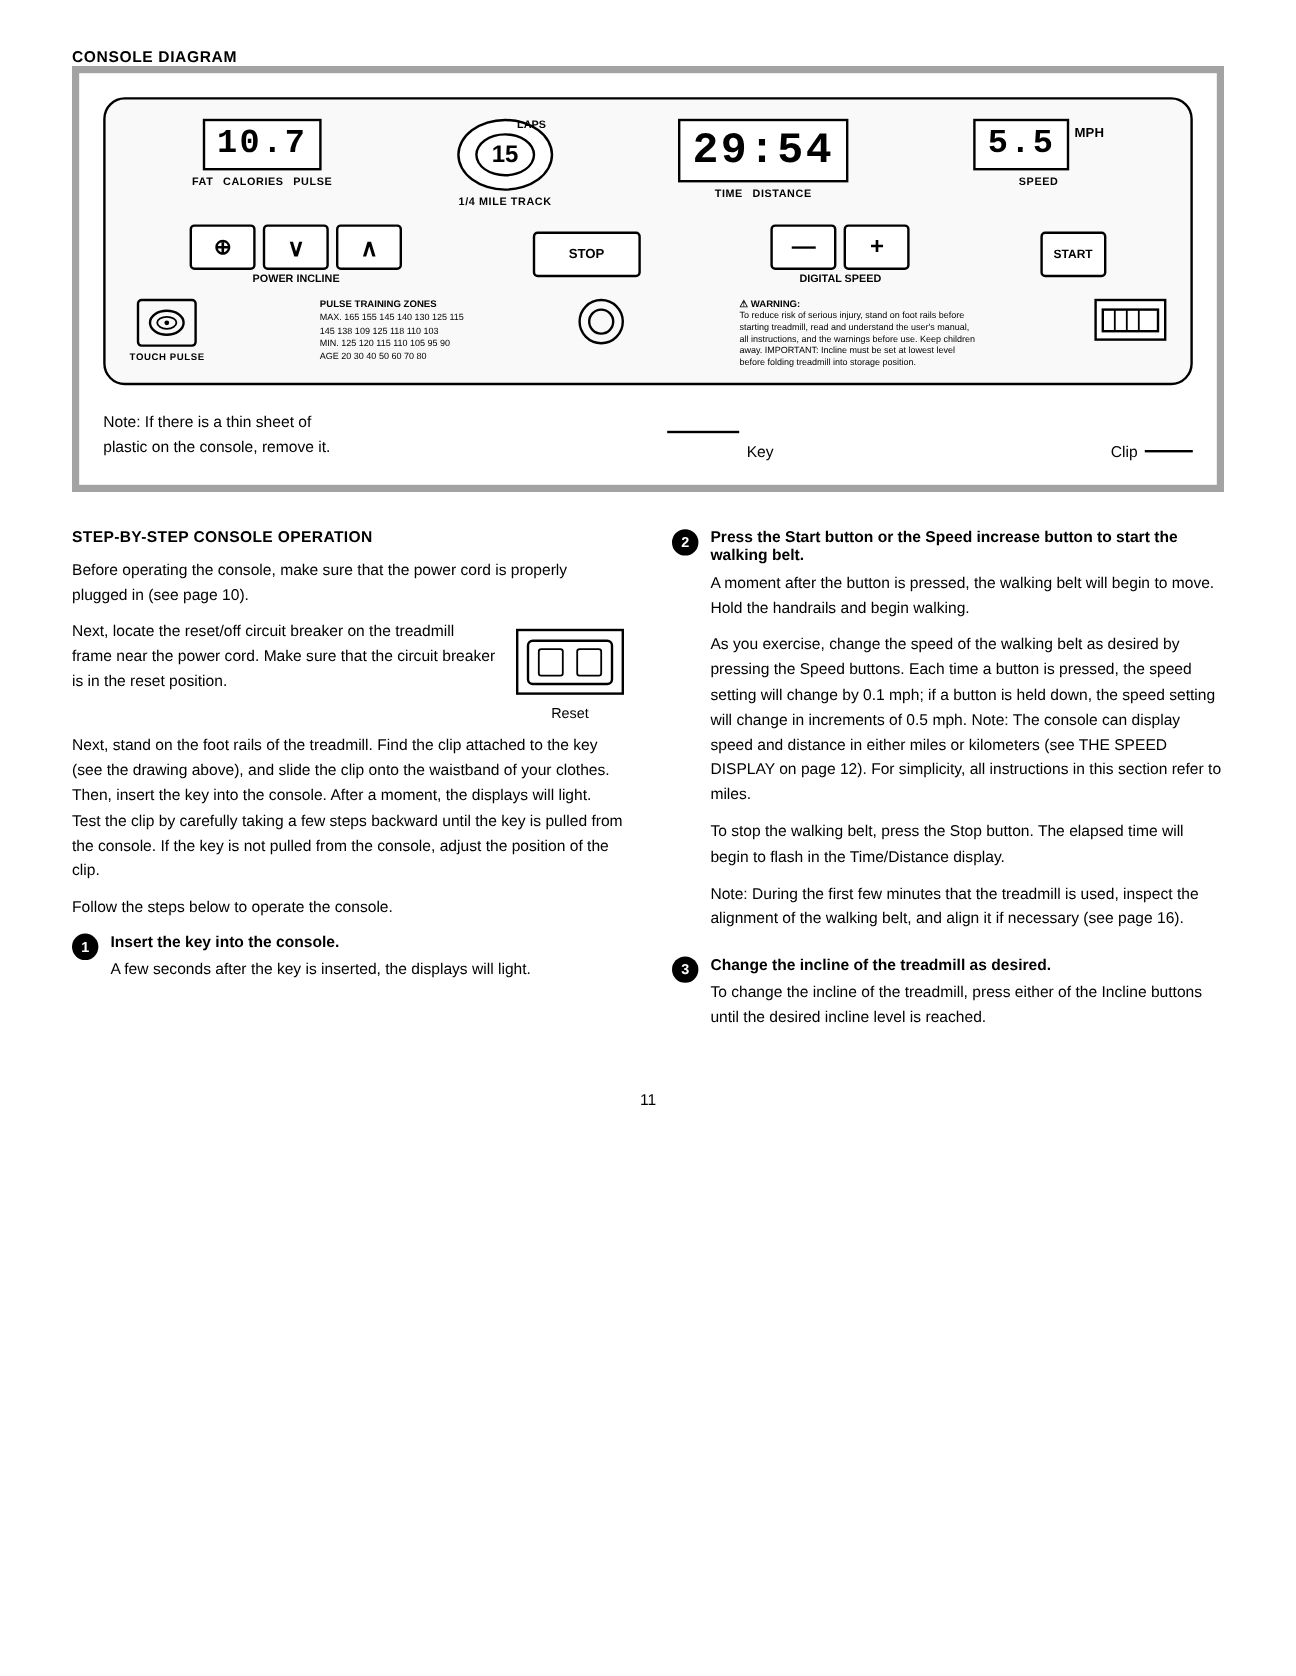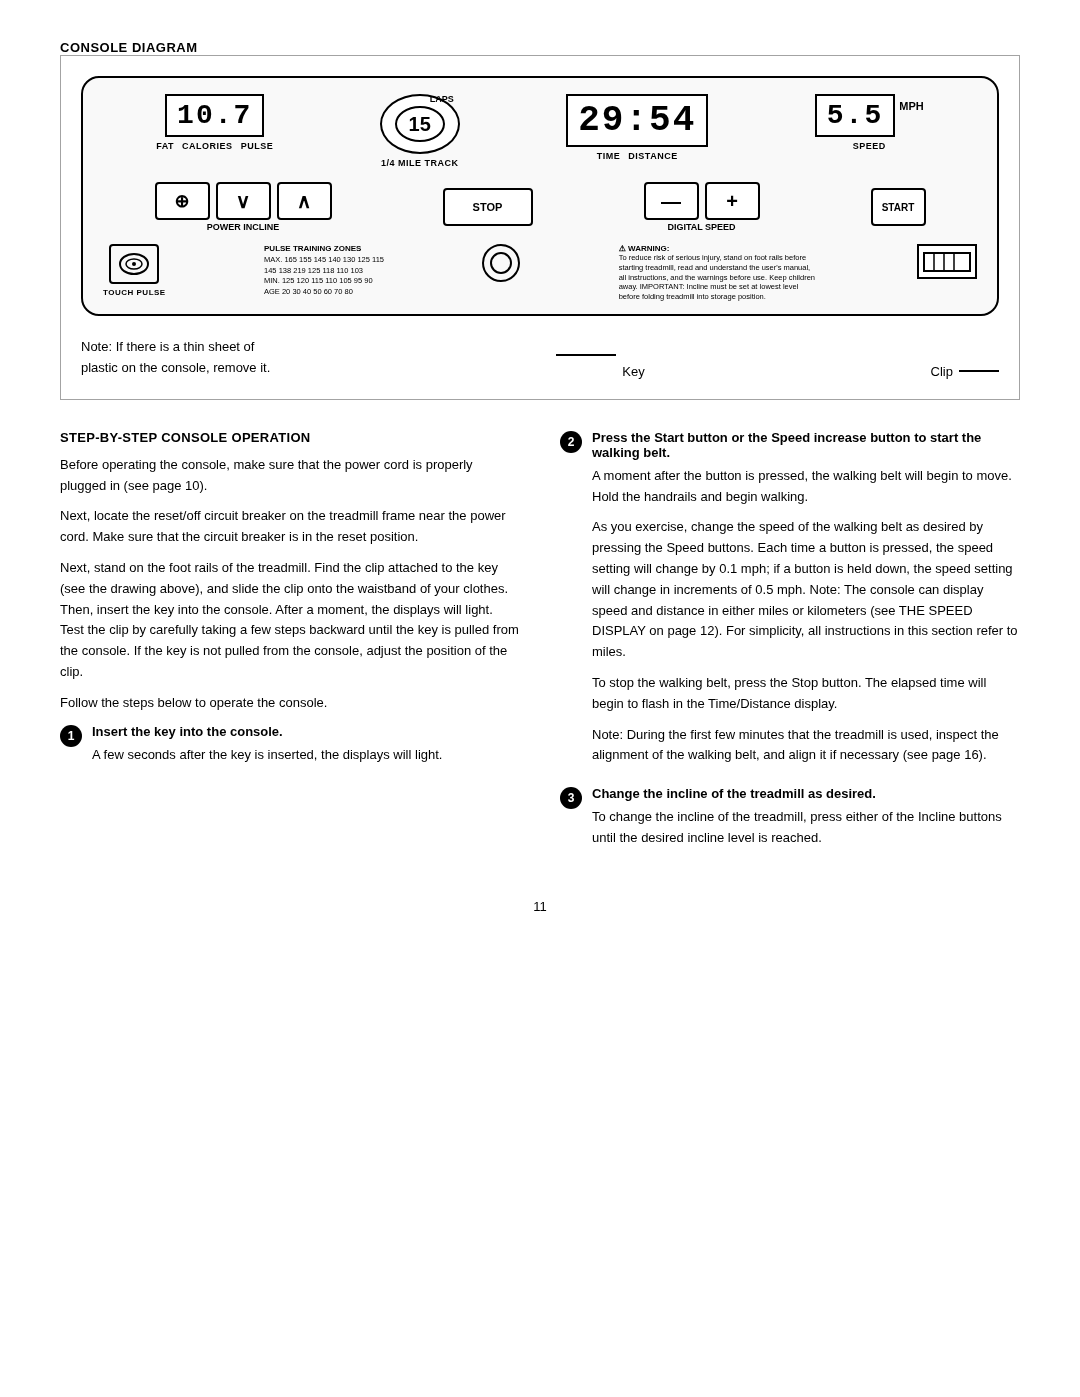"10.7" .console-diagram-box { border: 1px solid #a3a3a3 -> 6px solid #a3a3a3 }
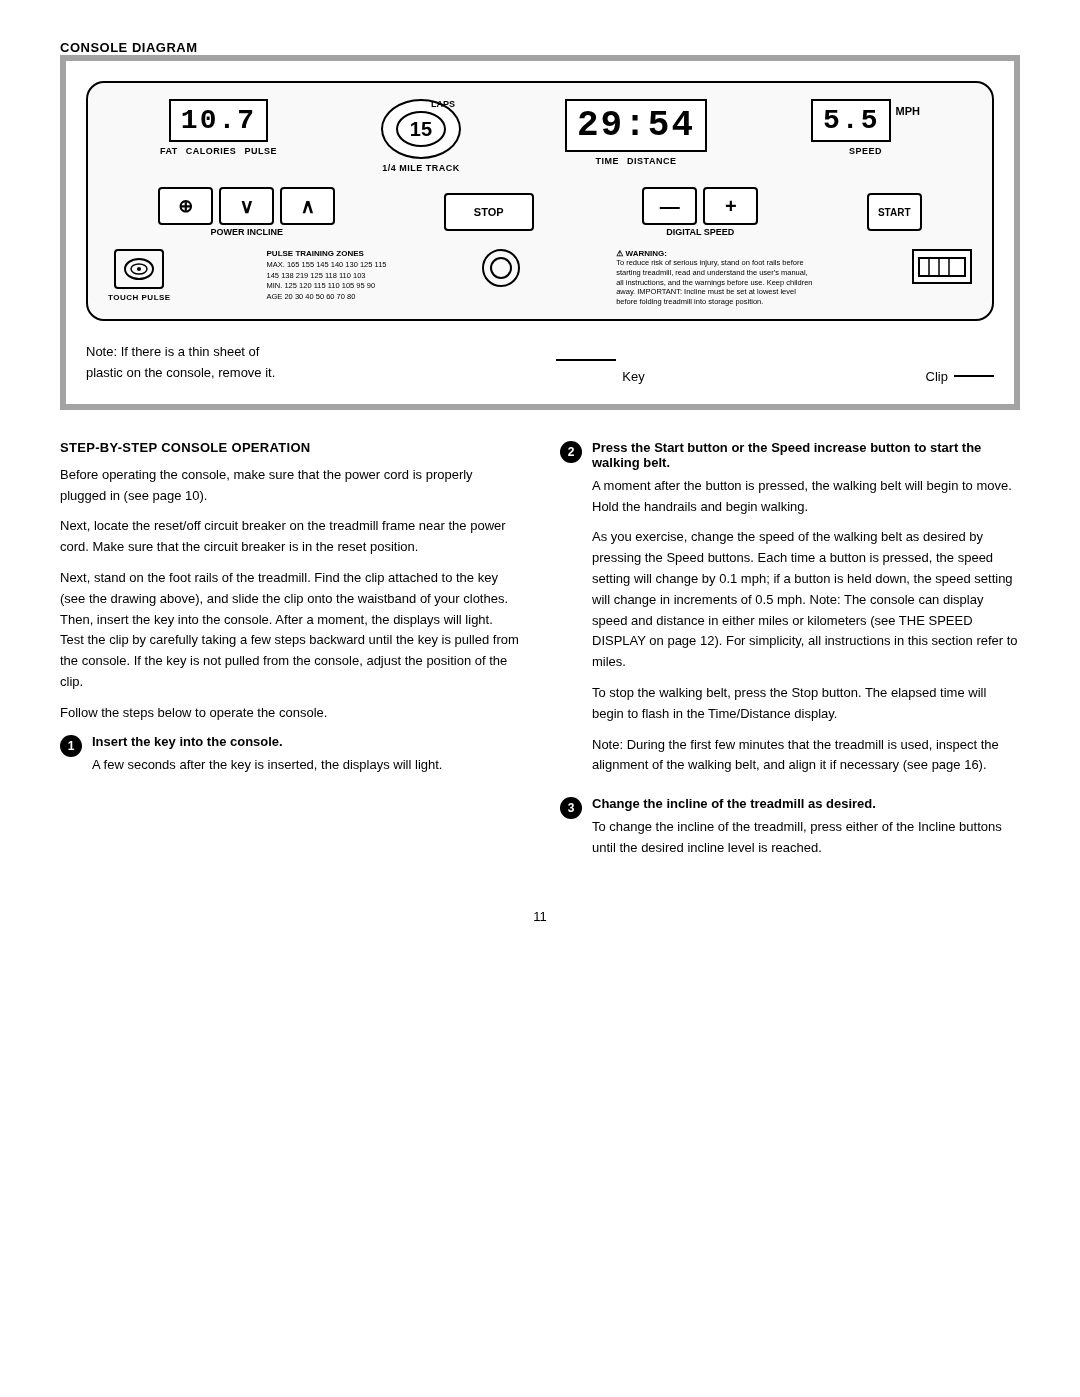"145 138 219 125 118" div { text: 145 138 219 125 118 110 103 -> 145 138 109 125 118 110 103 }
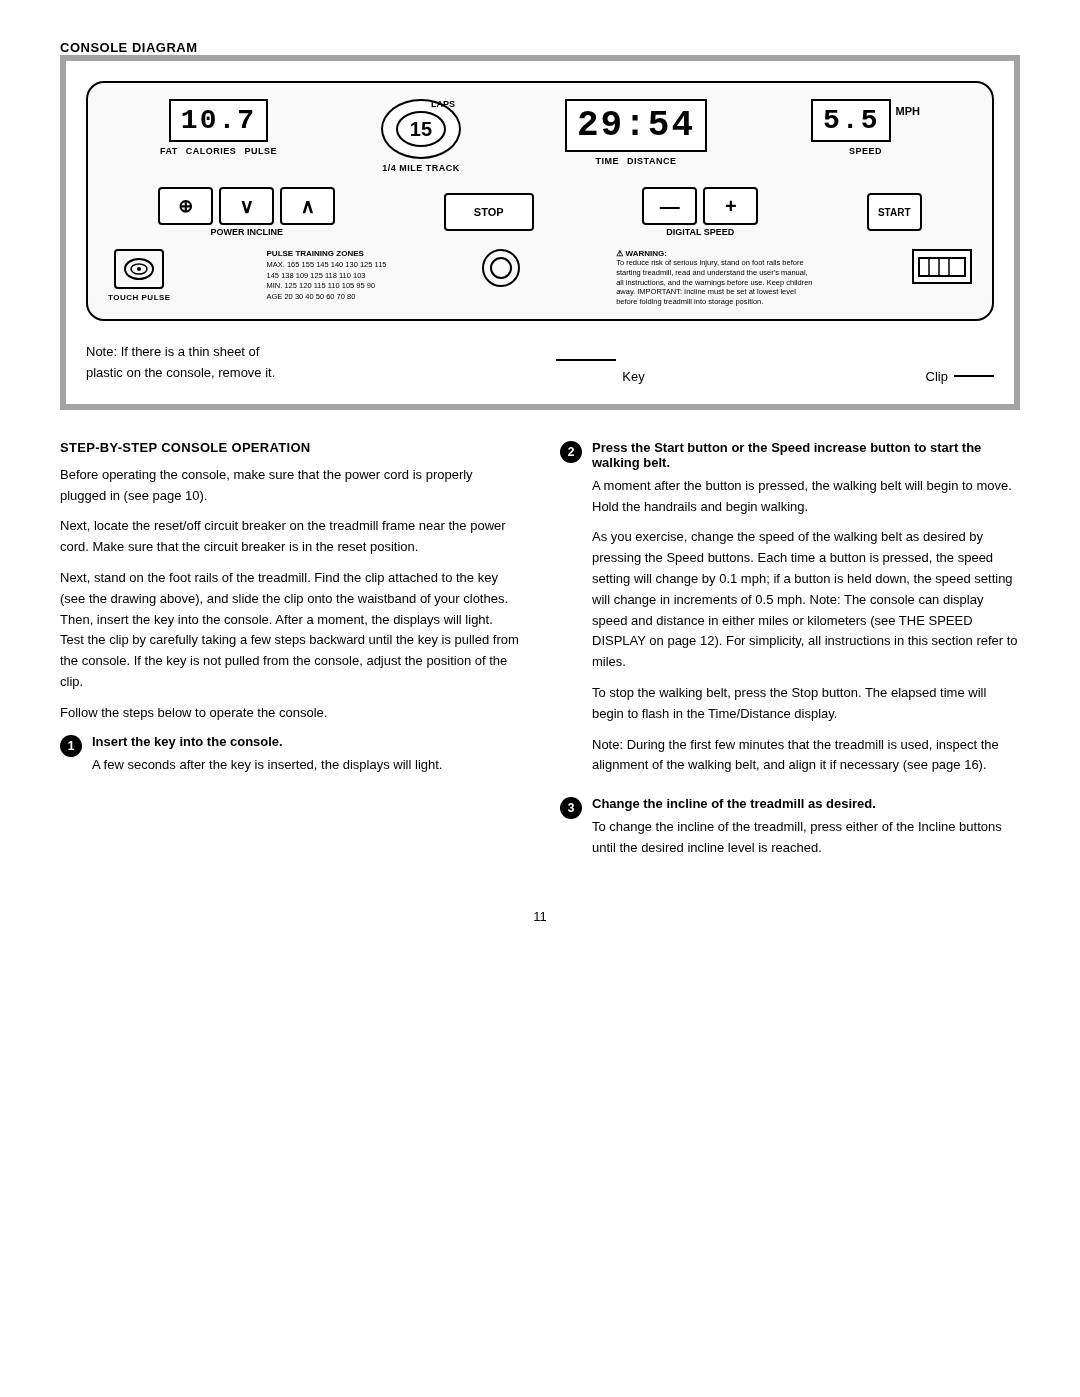"Reset" div { html: none -> <div> <div> <svg> <rect></rect> <rect></rect> <rect></rect> </svg> </div> <span>Reset</span> </div> }
